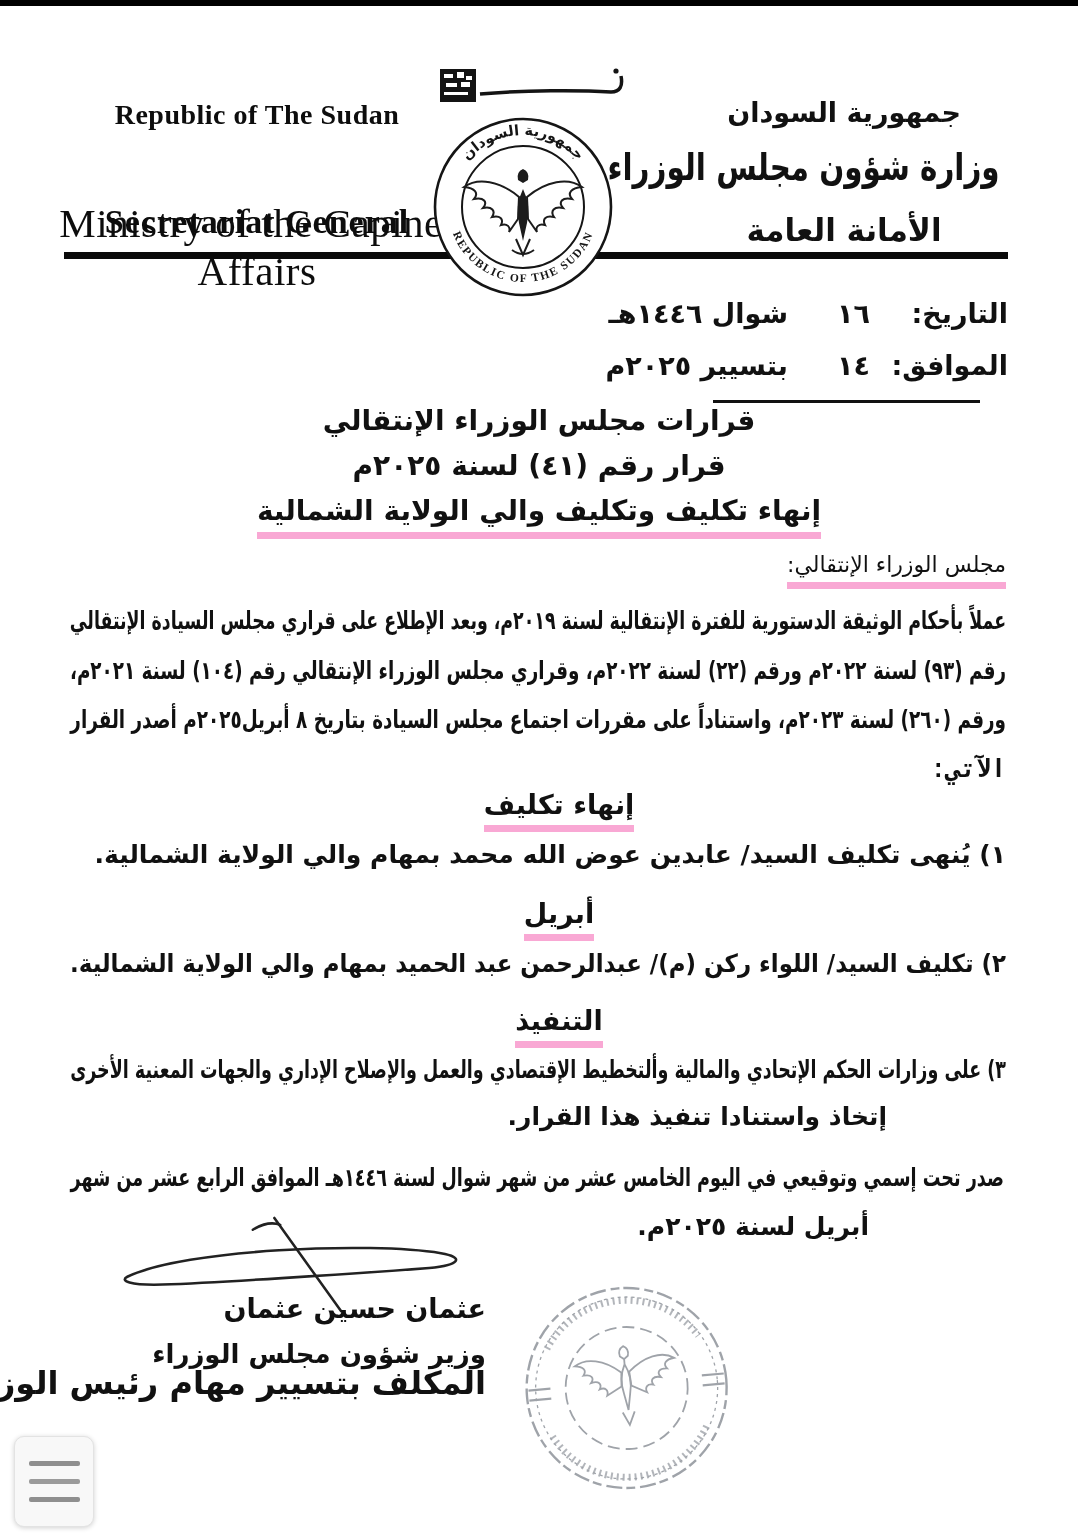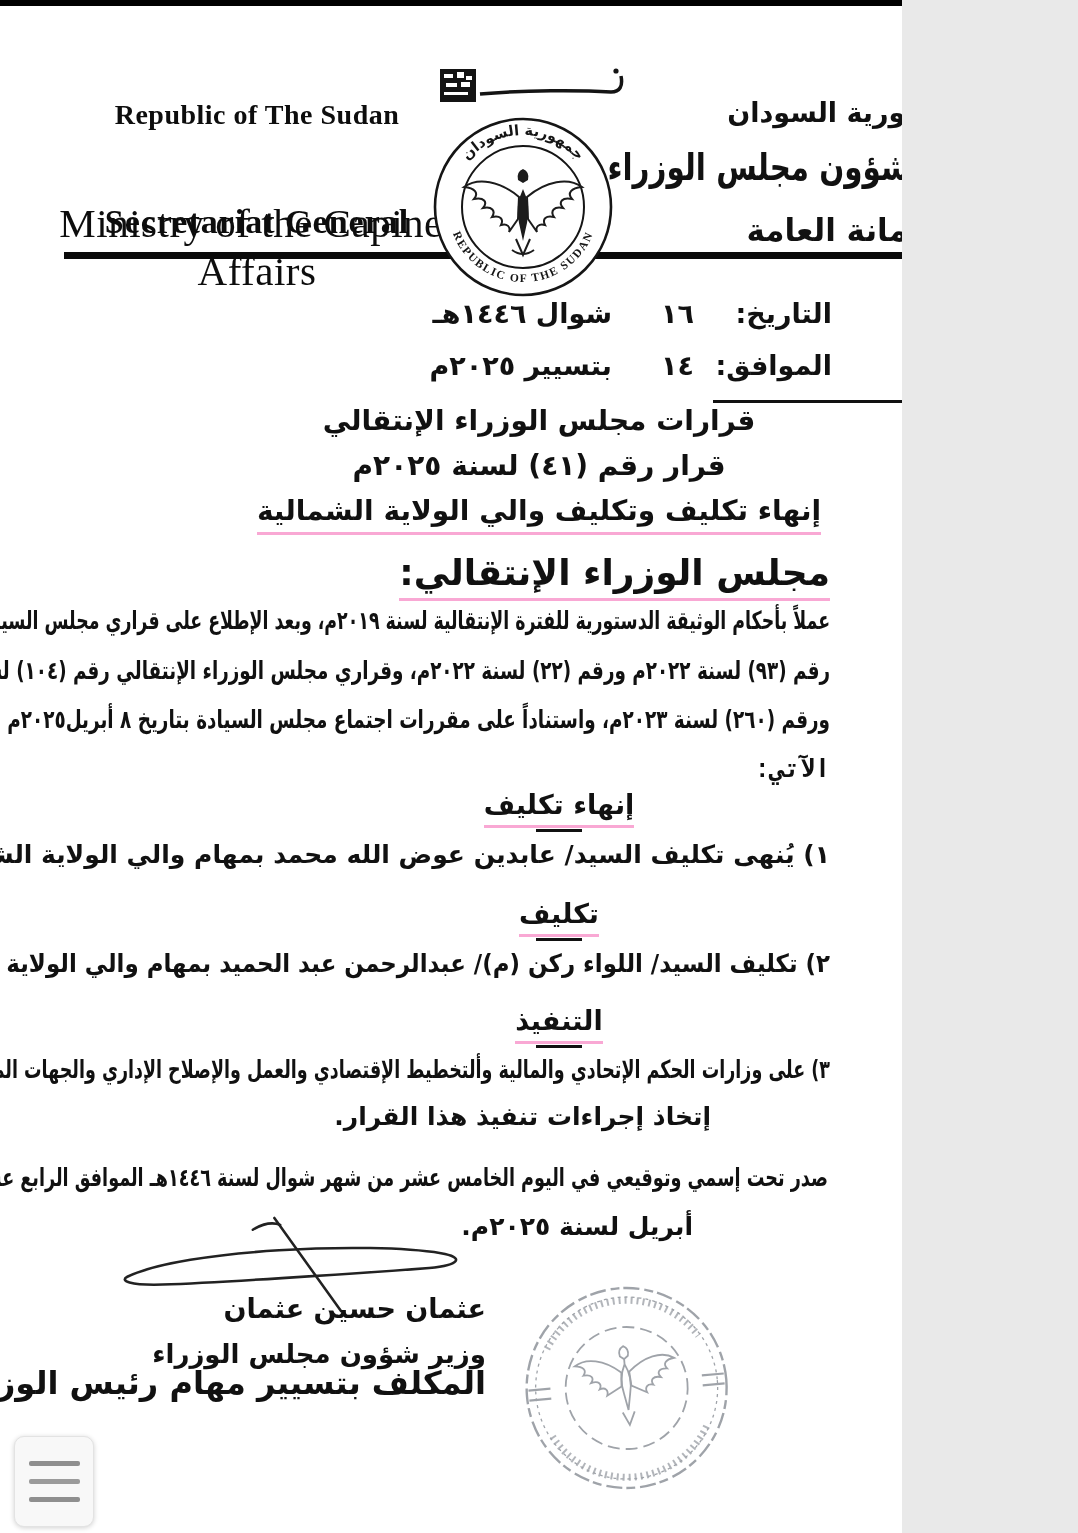"Republic of The Sudan" .page { width: 902px -> 1078px }
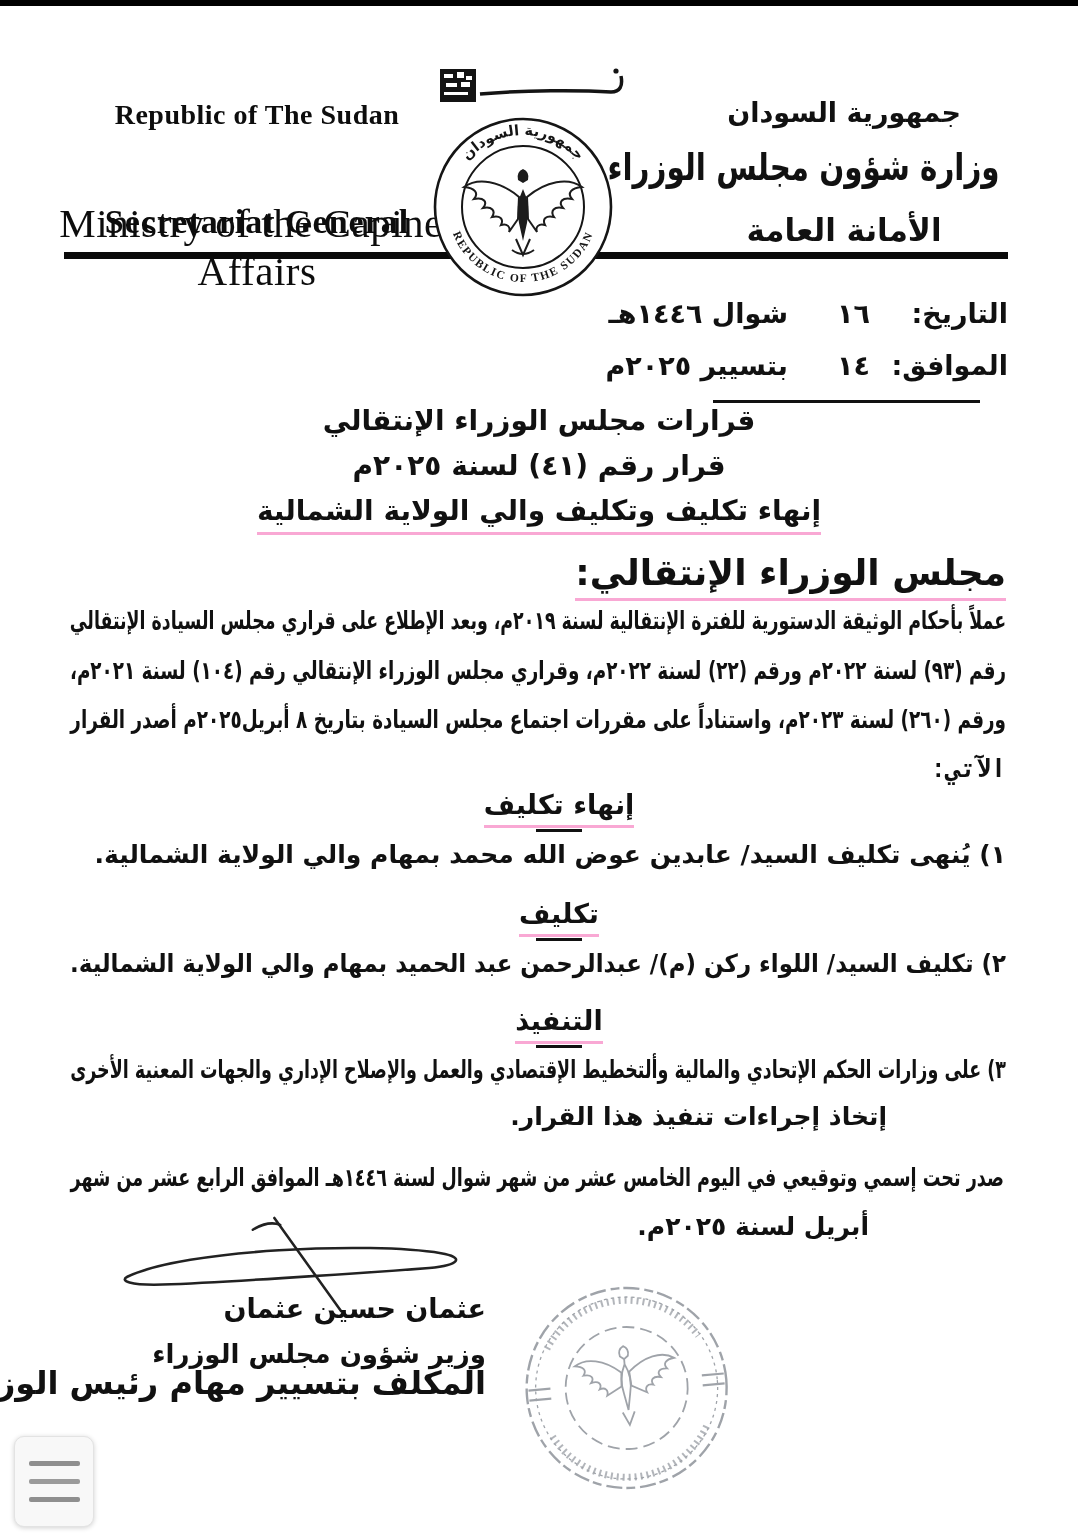"إنهاء تكليف وتكليف والي الولاية" .u { border-bottom: 3px solid #f9a8d4 -> 7px solid #f9a8d4 }
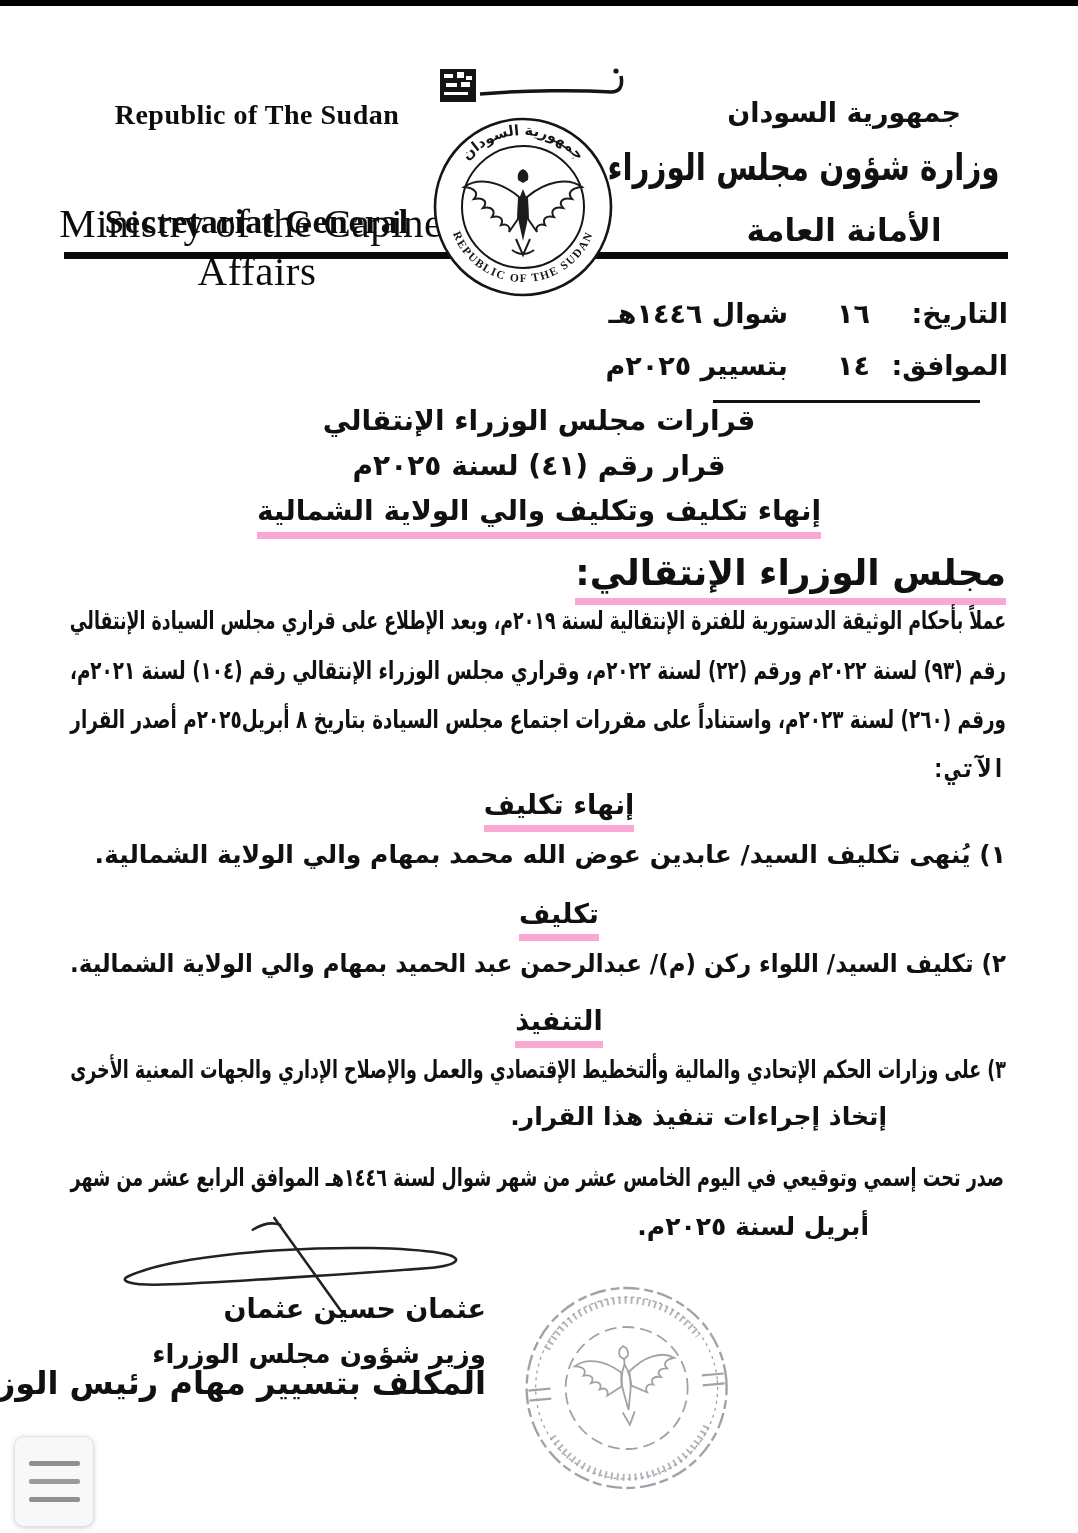"مجلس الوزراء الإنتقالي:" .pre-heading { font-size: 36px -> 22px; font-weight: 700 -> 400 }
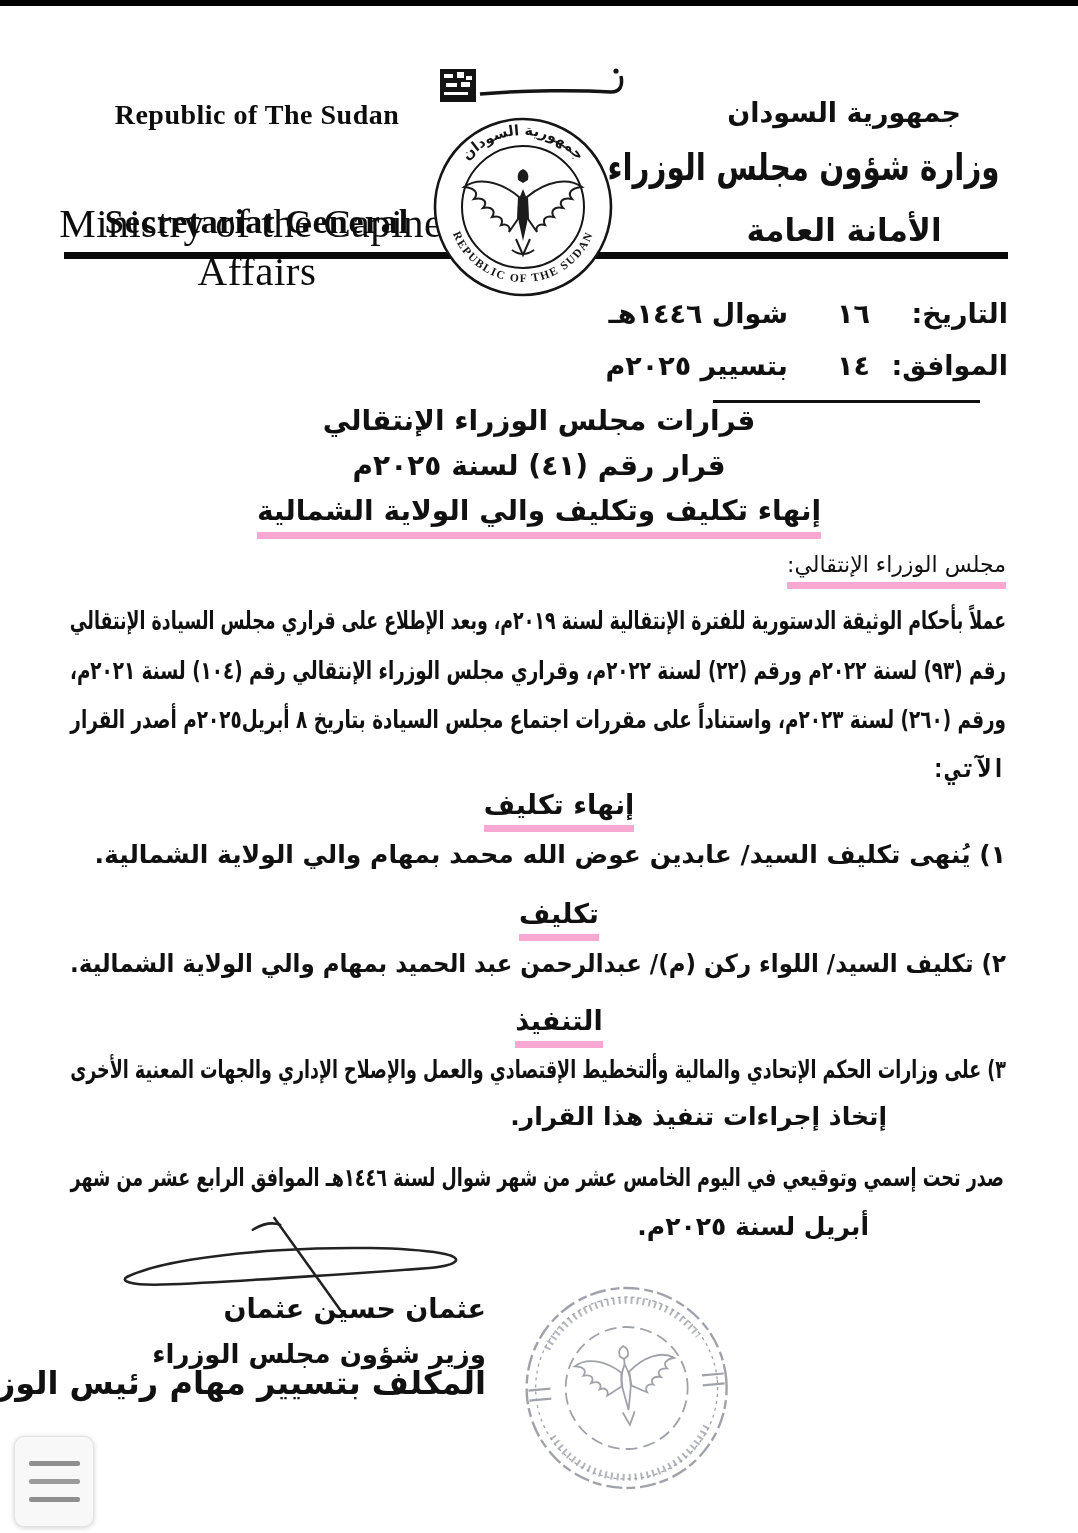"تكليف" span.u { text: تكليف -> أبريل }
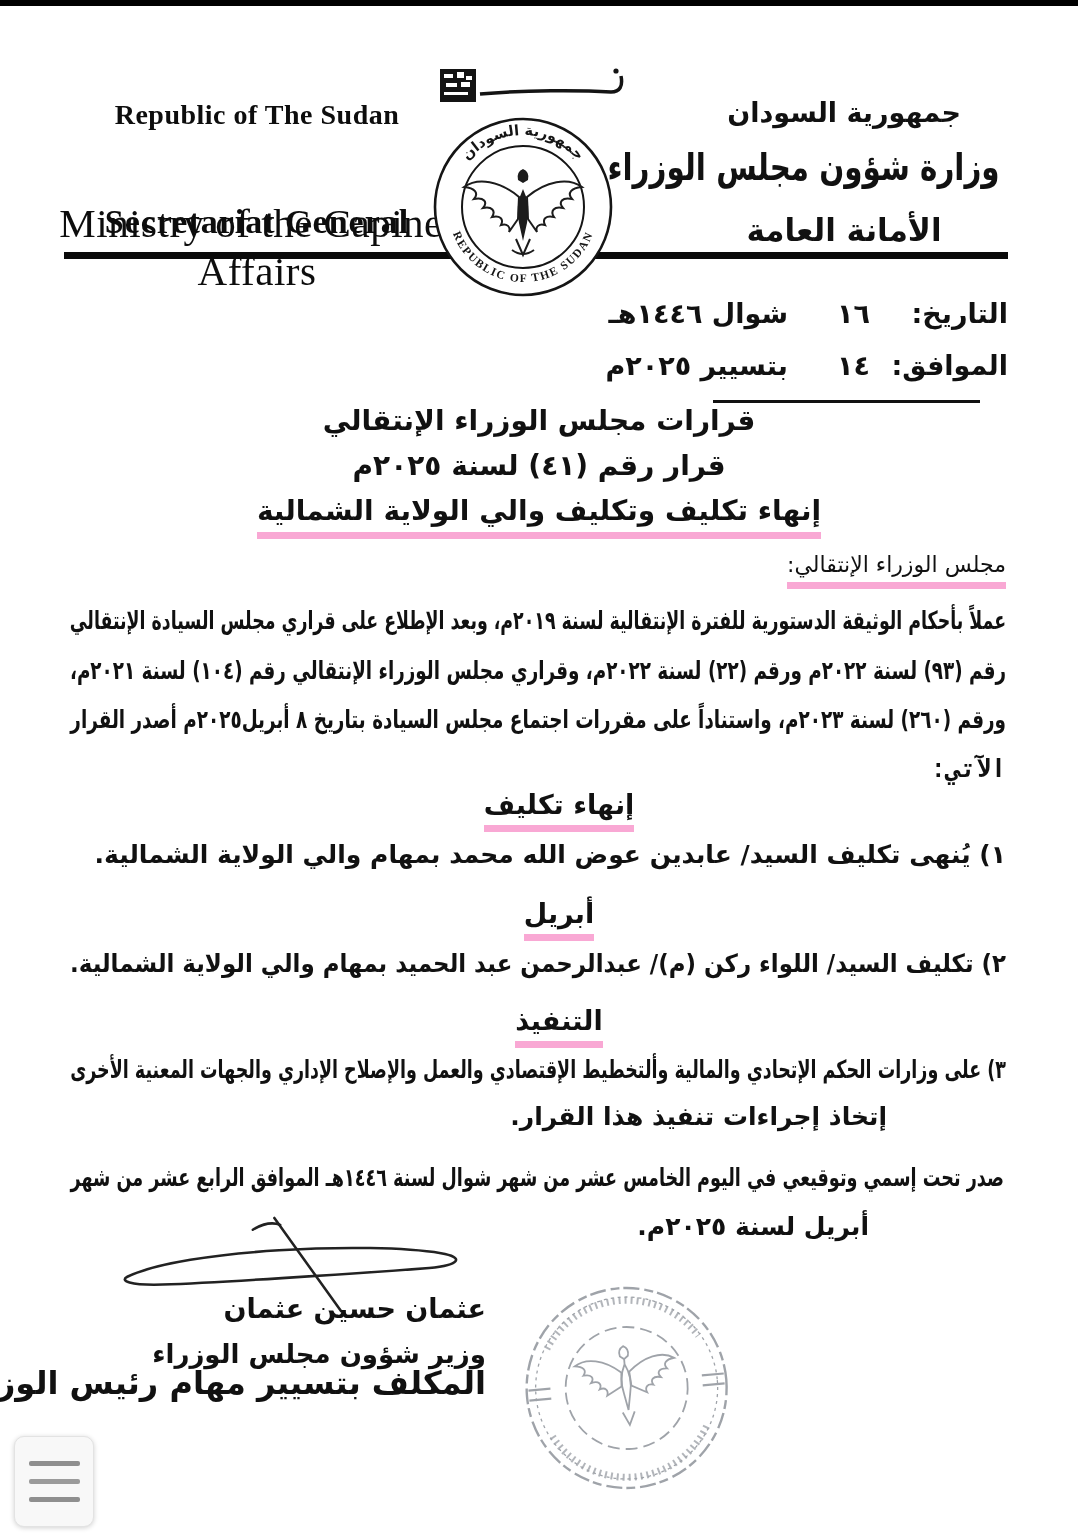"إتخاذ إجراءات تنفيذ هذا القرار." div.abs { text: إجراءات -> واستنادا }
